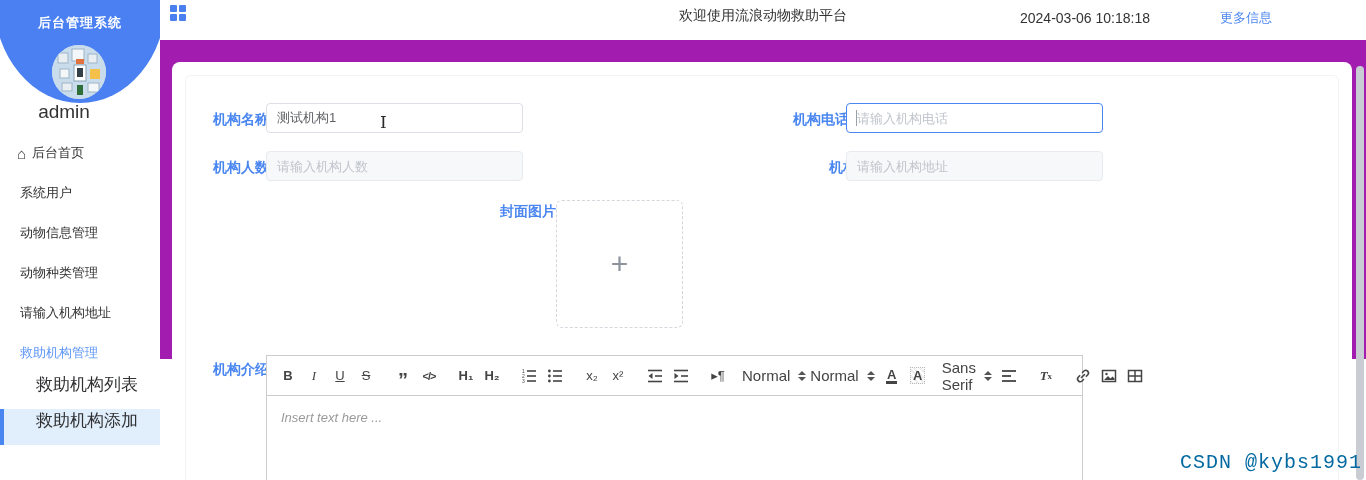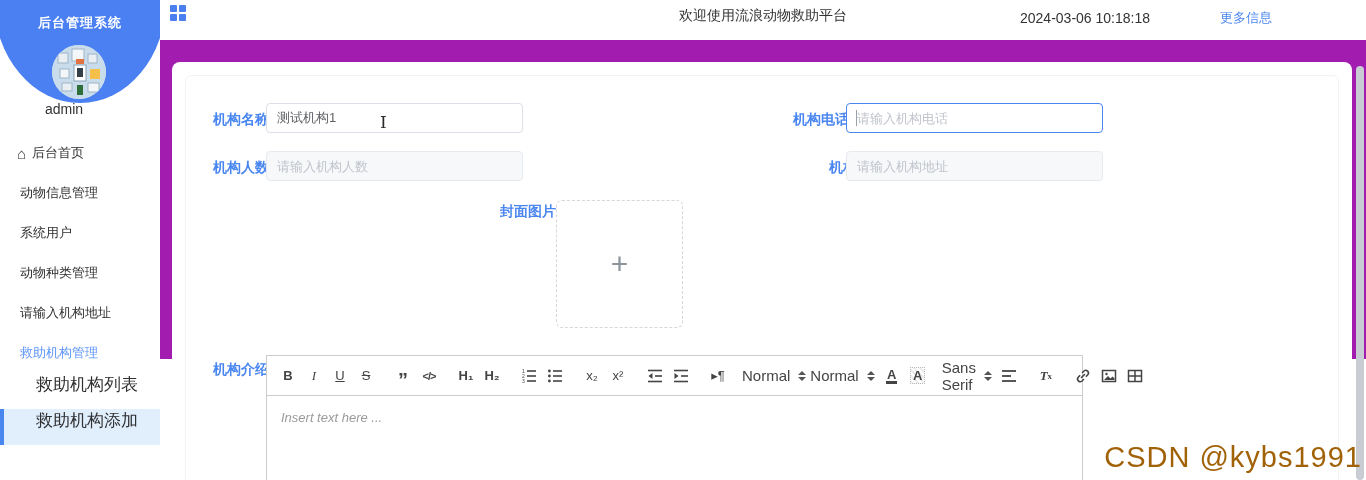"admin" .username { font-size: 14px -> 19px }
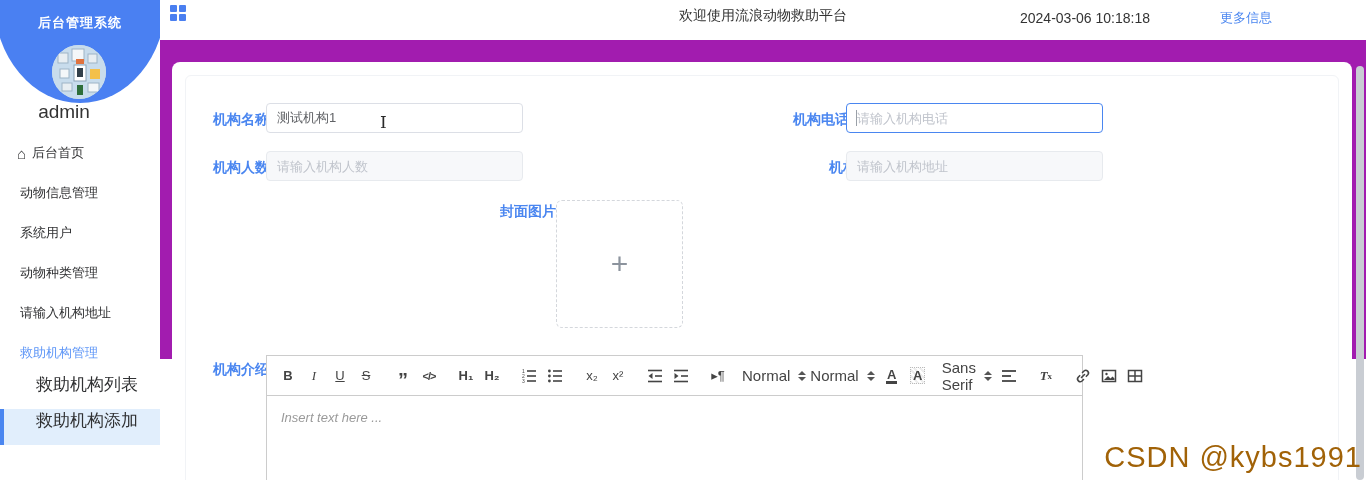"动物信息管理" div.menu-item { order: before "系统用户" -> after "系统用户" }
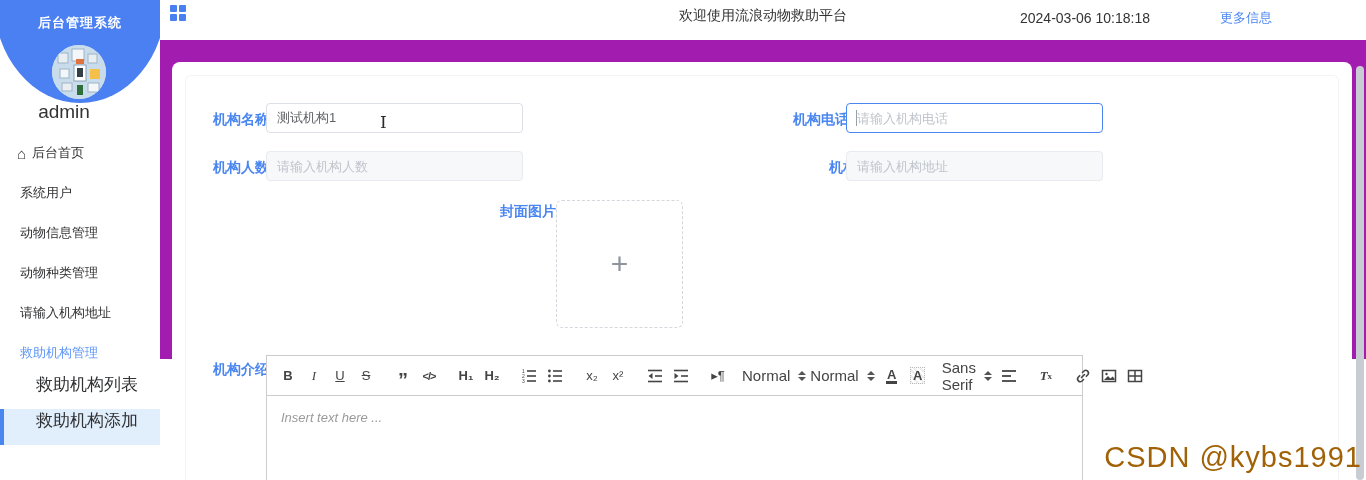"CSDN @kybs1991" .watermark { color: #a16207 -> #0369a1; font-family: none -> Liberation Mono, monospace; font-size: 29px -> 20px }
